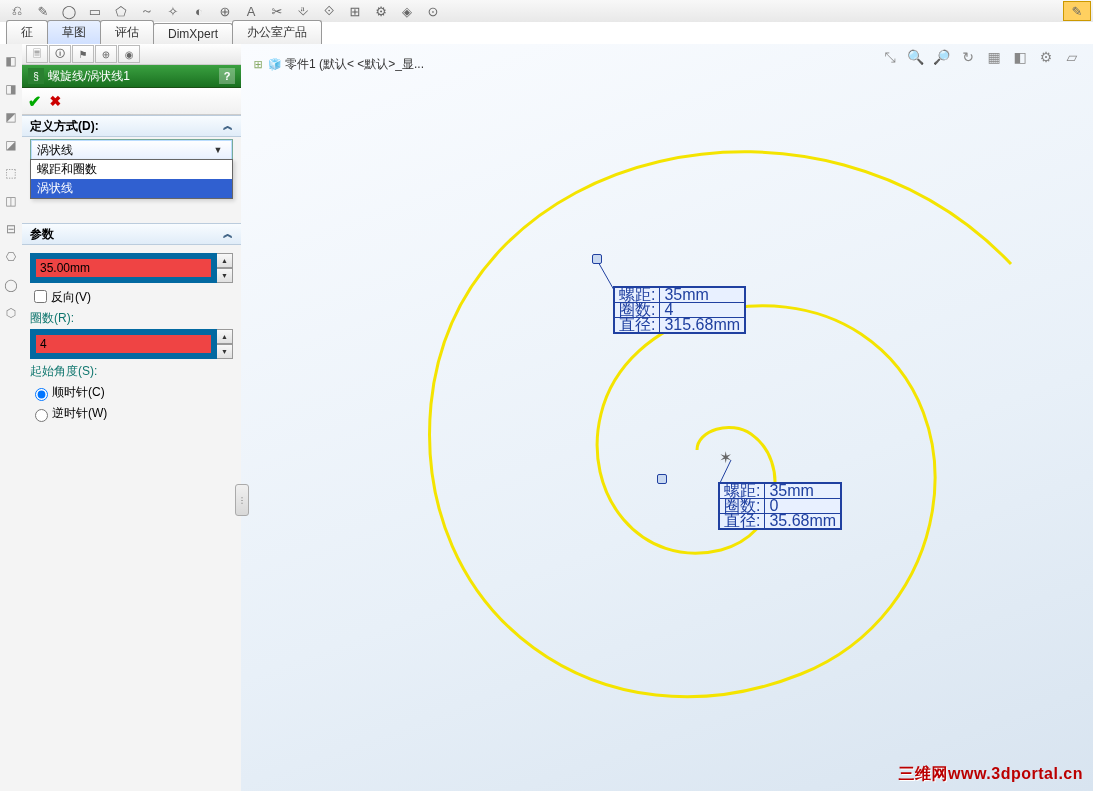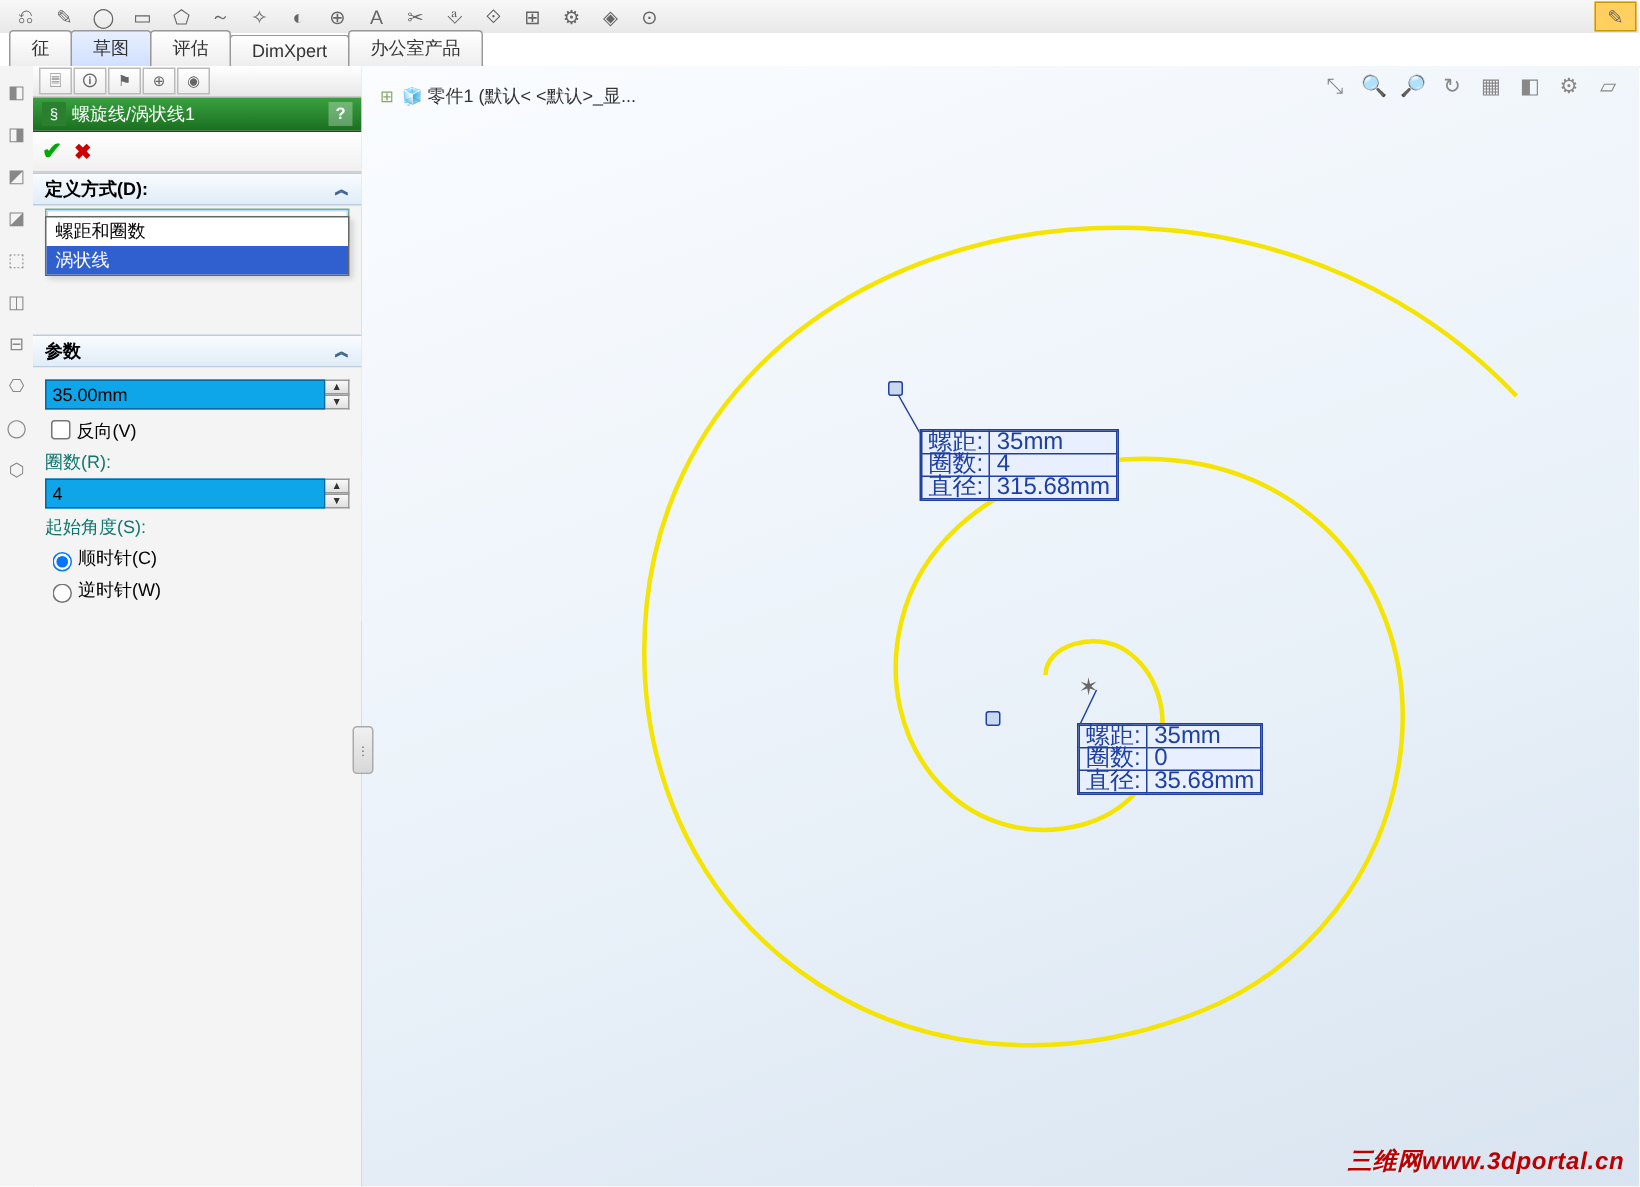"螺距和圈数" .dropdown-list { top: 5px -> 20px }
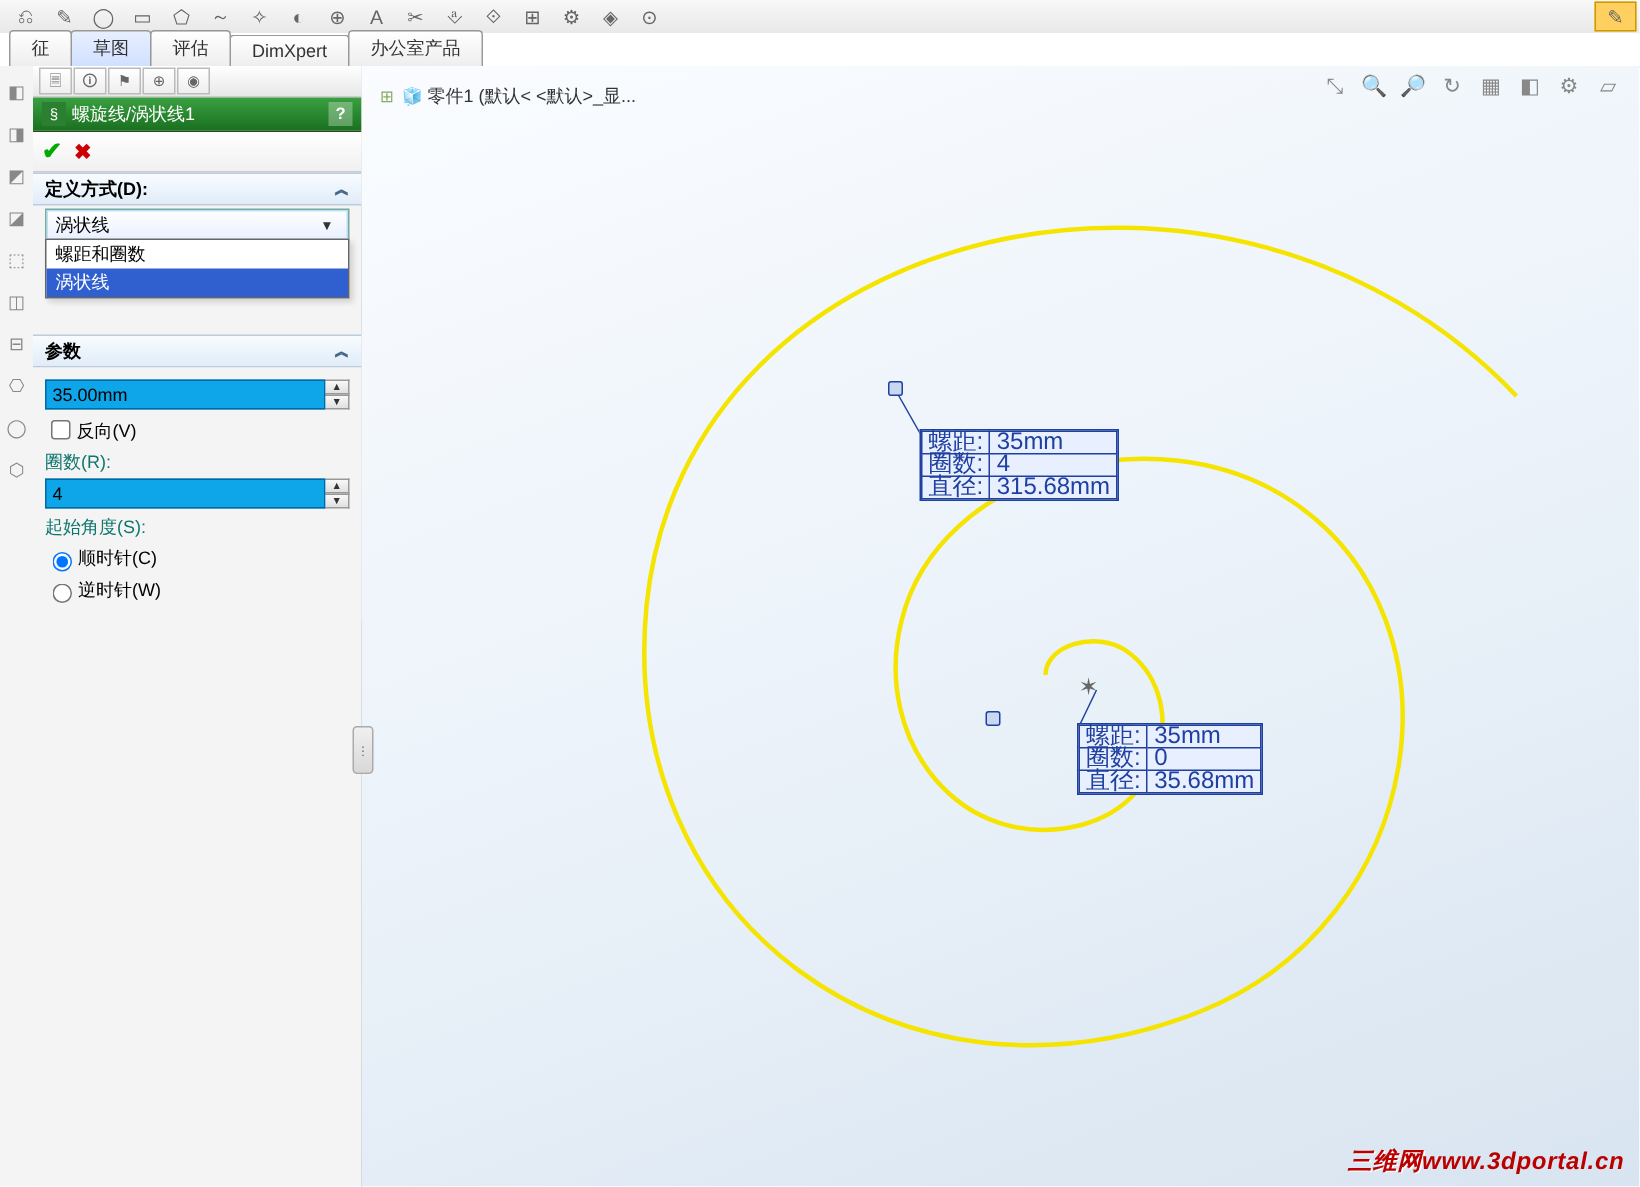"35.00mm" .spinner input { background: #0ea5e9 -> #ef4444; border: 1px solid #0369a1 -> 6px solid #0369a1 }
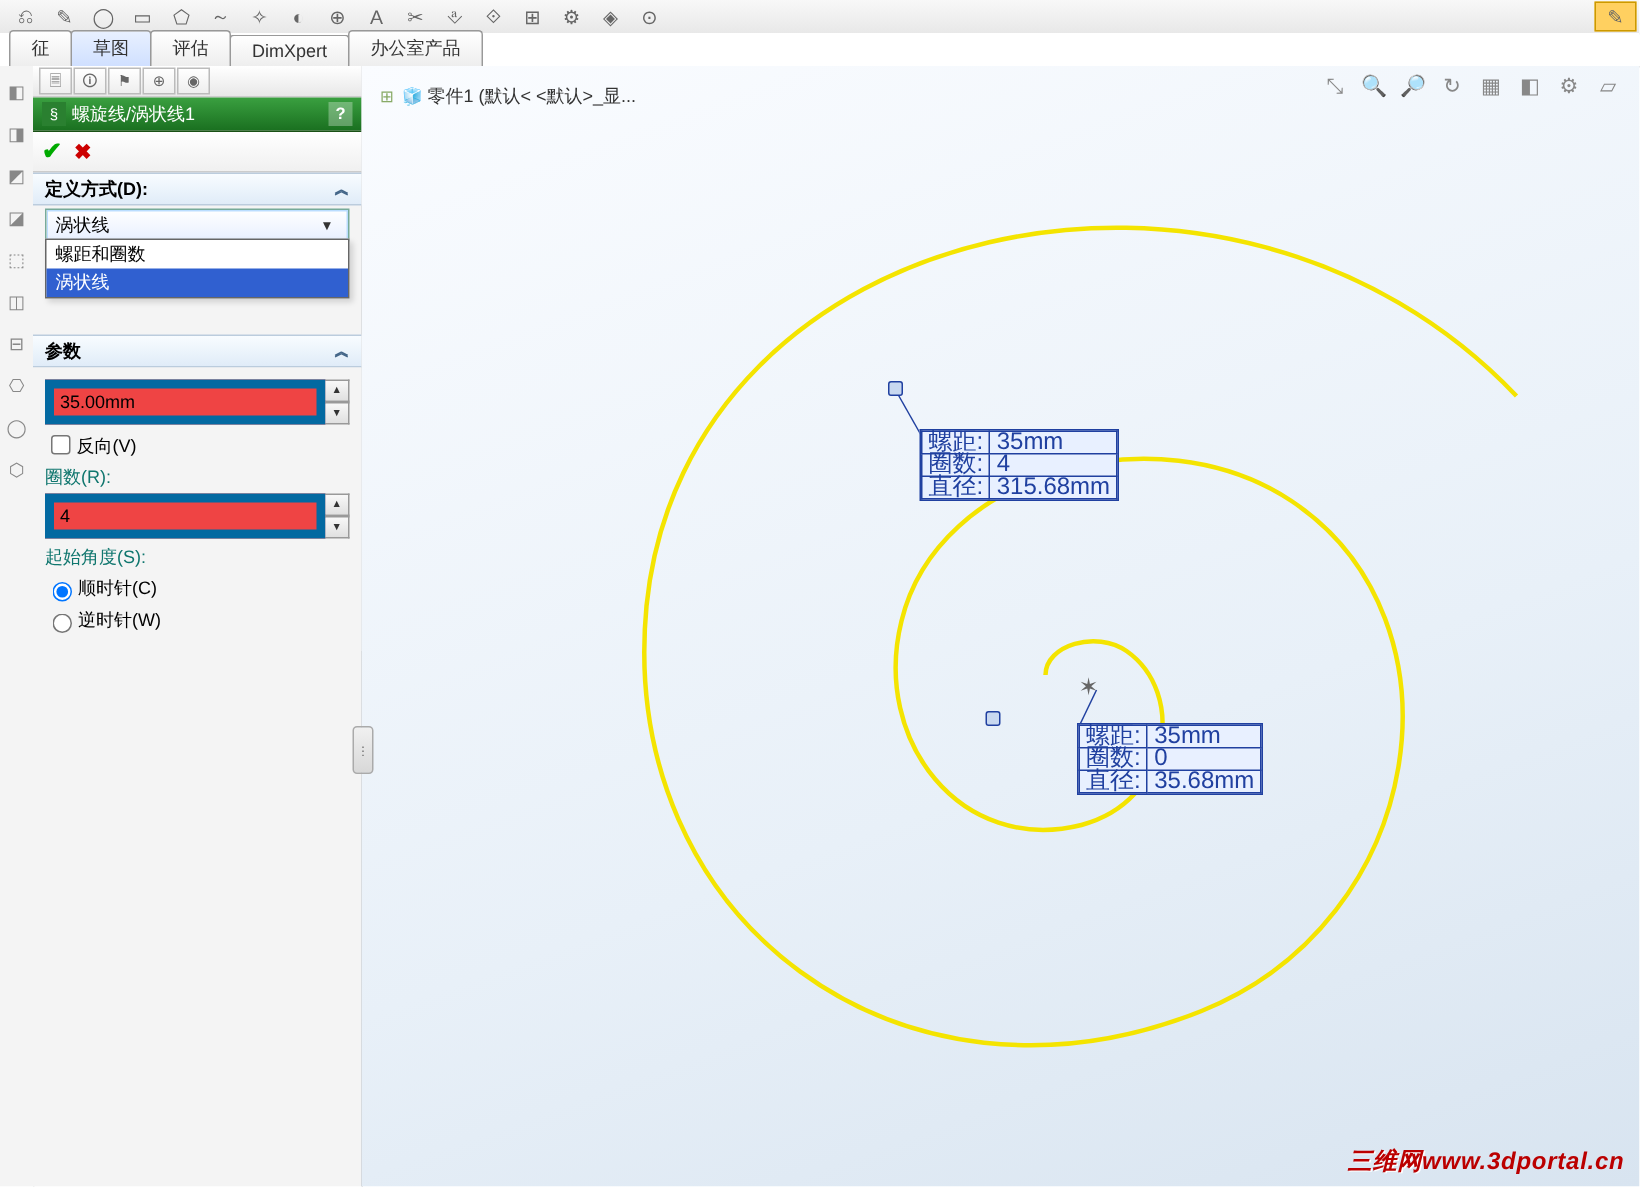"三维网www.3dportal.cn" .watermark { font-style: italic -> none }
